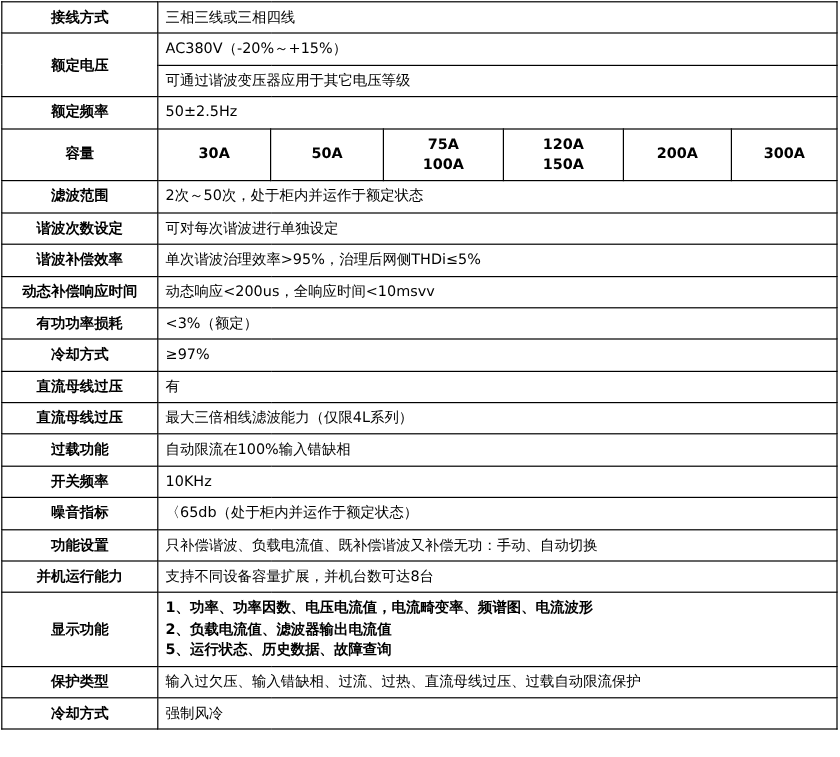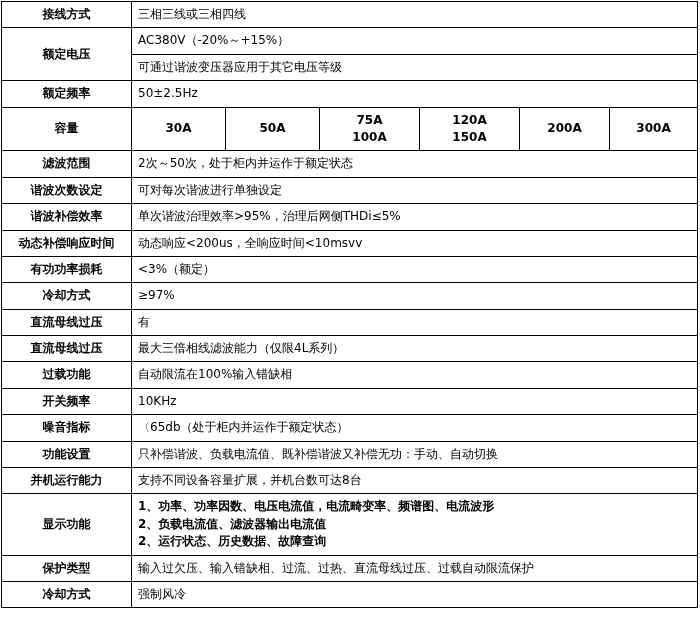"2、运行状态、历史数据、故障查询" div { text: 2 -> 5 }
